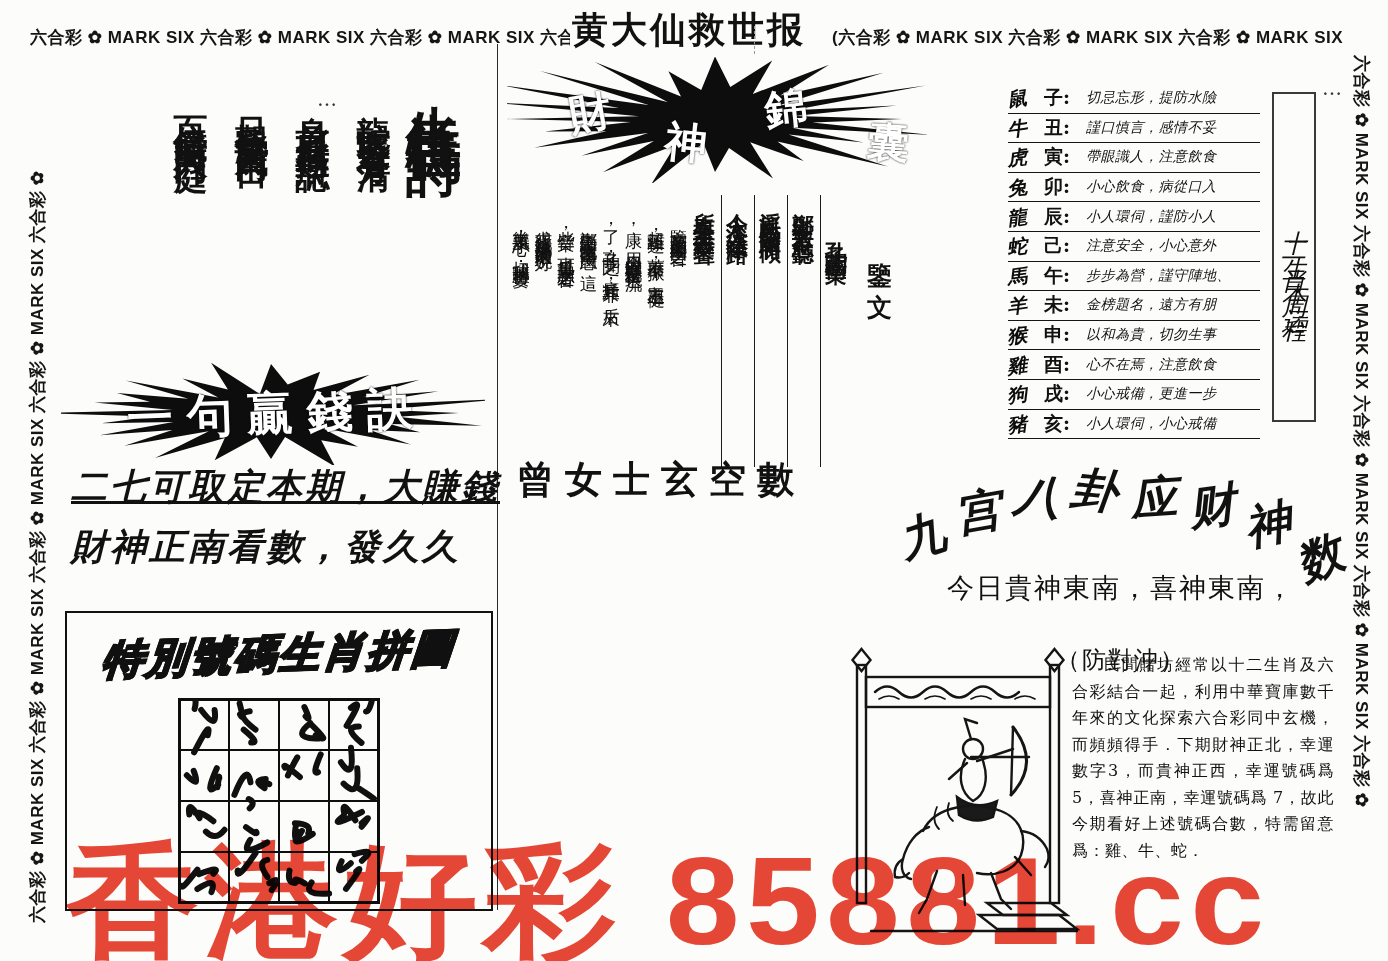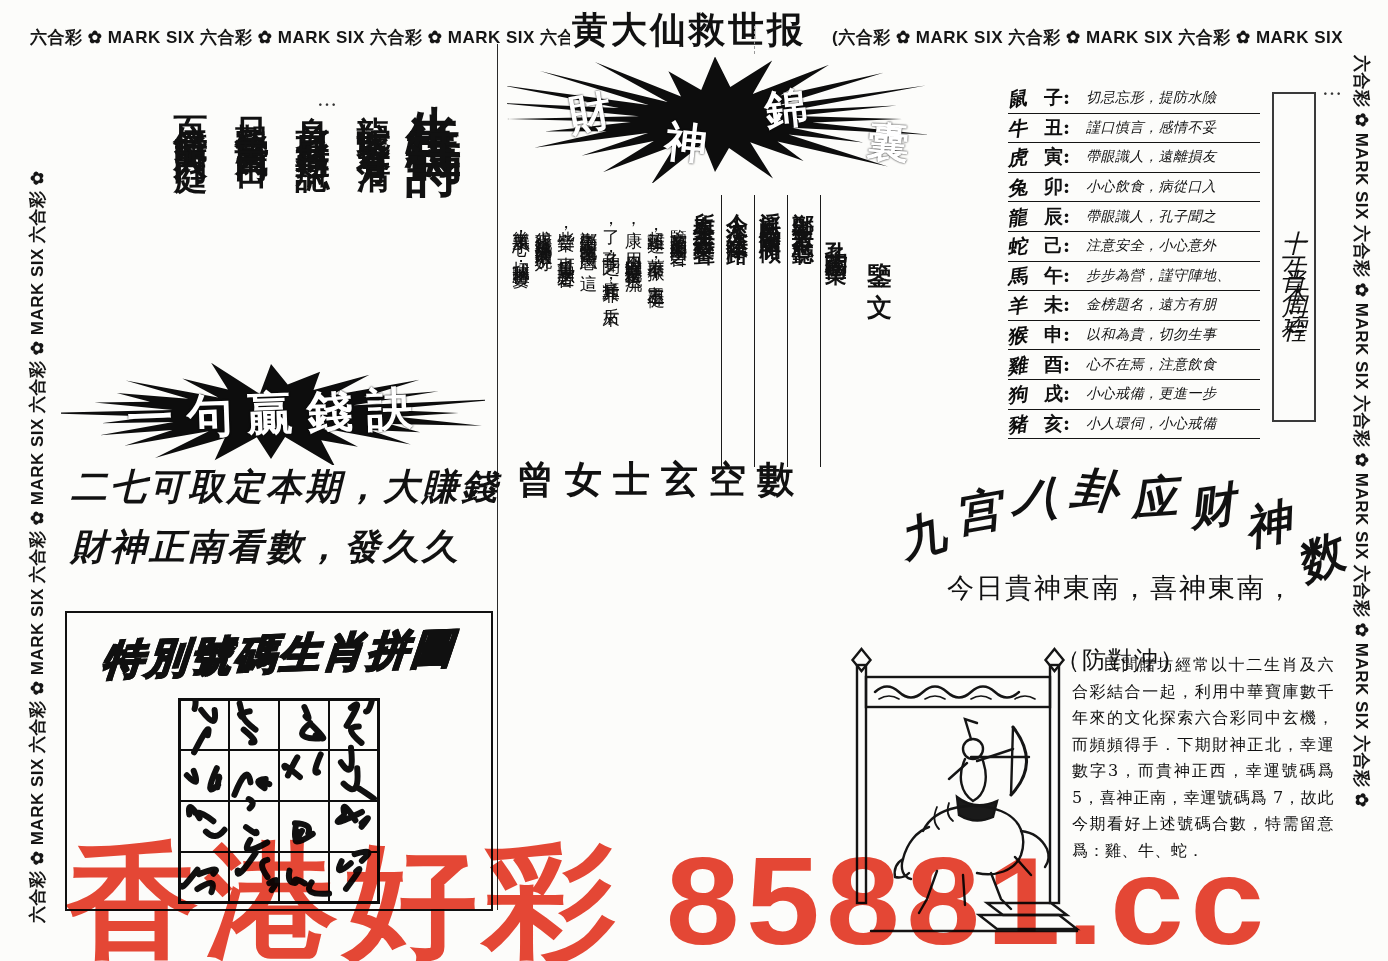"帶眼識人，遠離損友" span.ztext { text: 遠離損友 -> 注意飲食 }
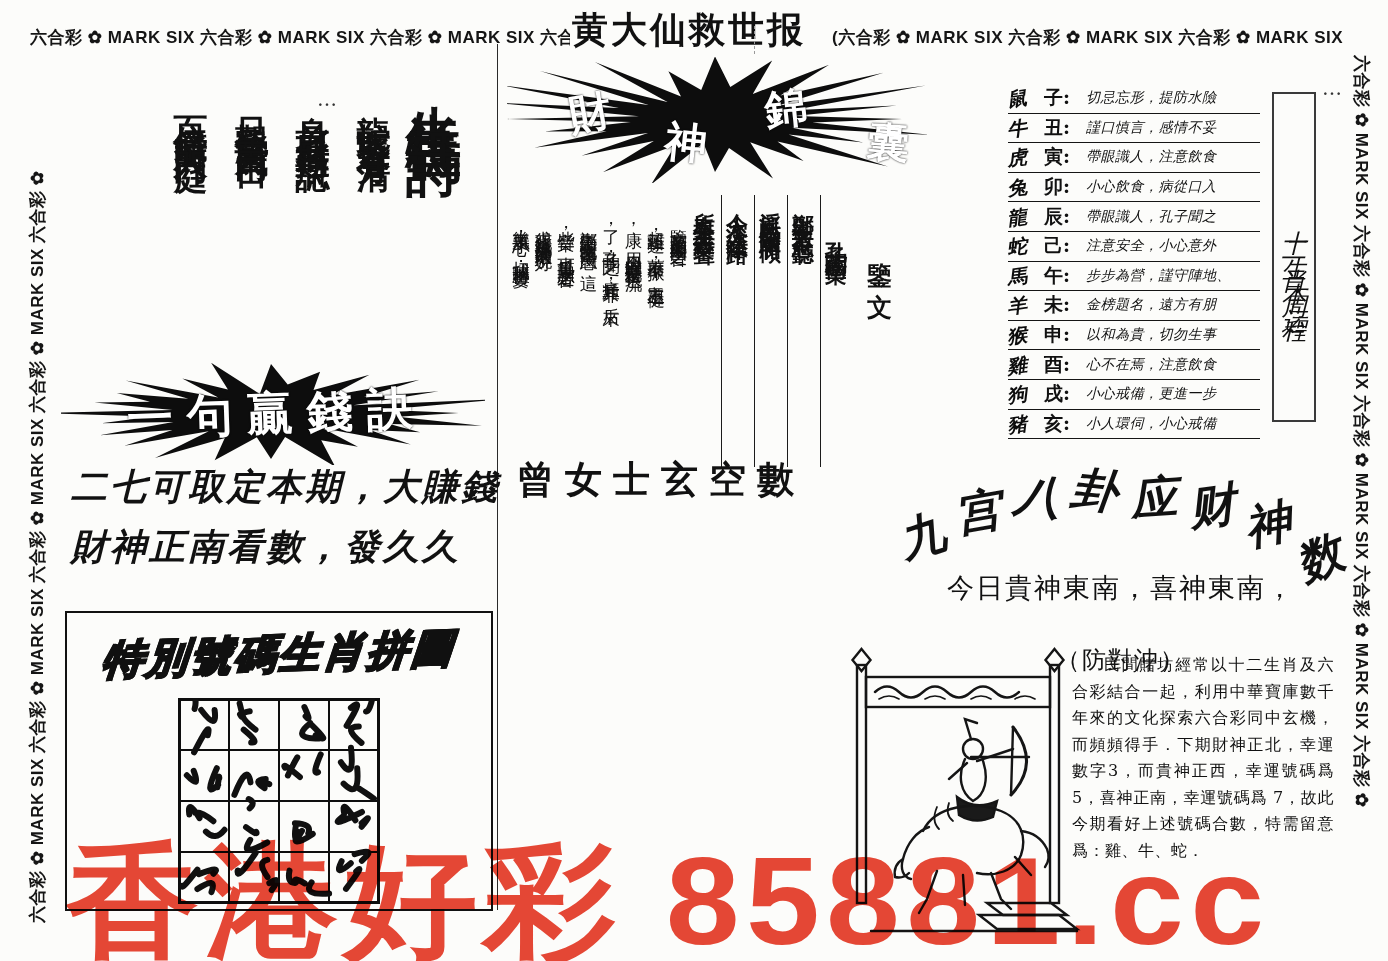"帶眼識人，孔子聞之" span.ztext { text: 帶眼識人，孔子聞之 -> 小人環伺，謹防小人 }
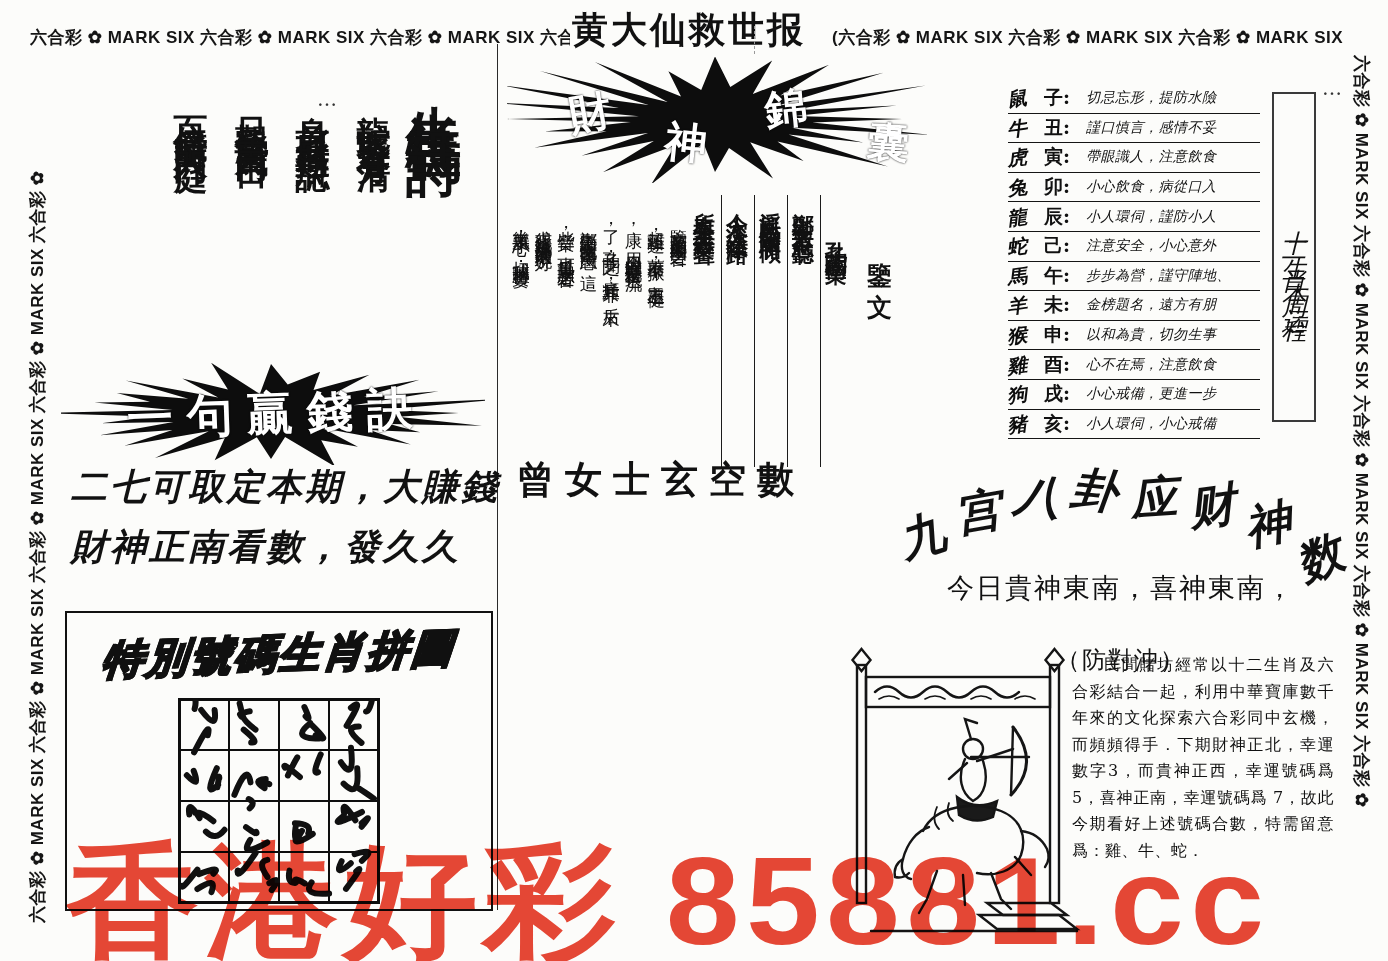"二七可取定本期，大賺錢" .win1 { text-decoration: none -> underline }
